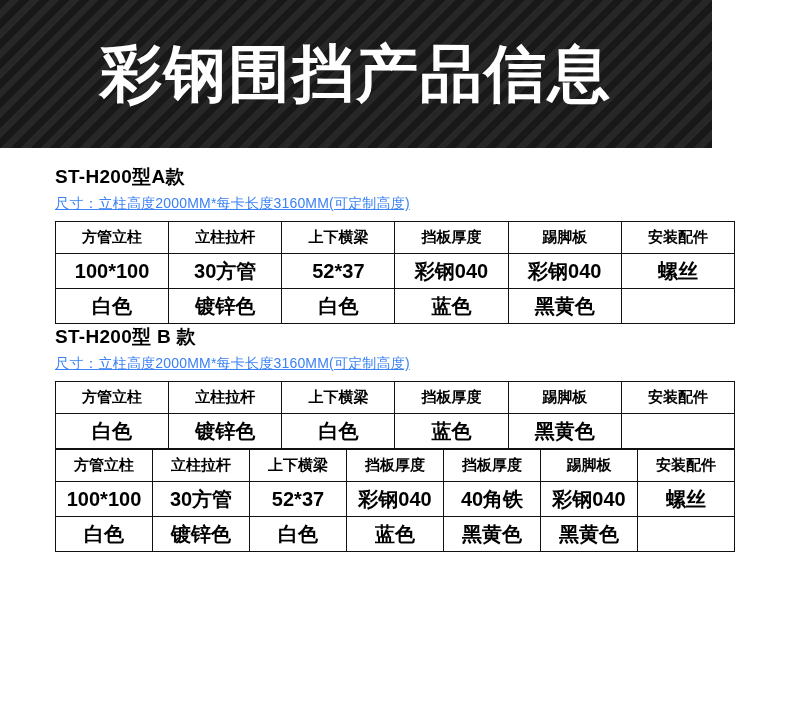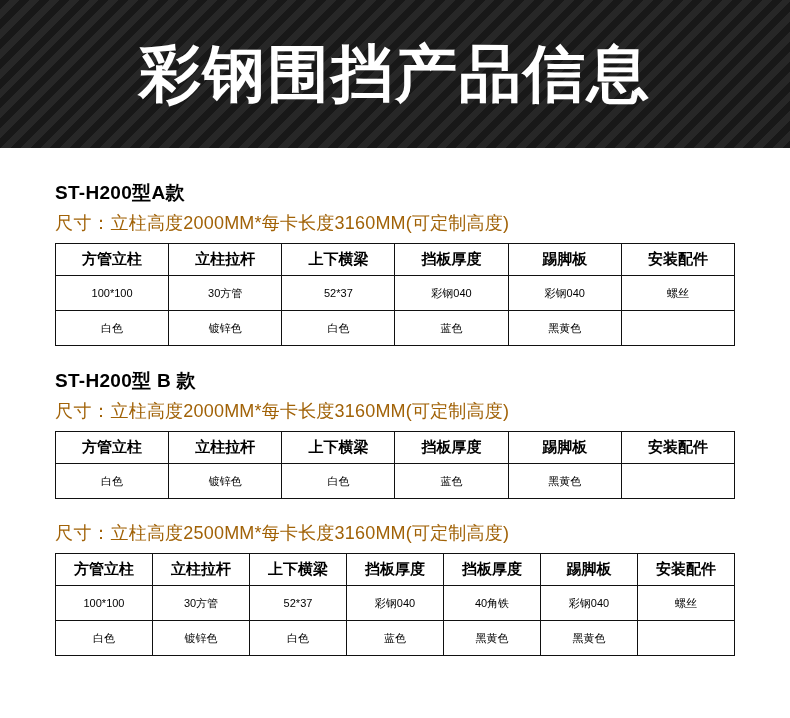"彩钢围挡产品信息" .banner { width: 790px -> 712px }
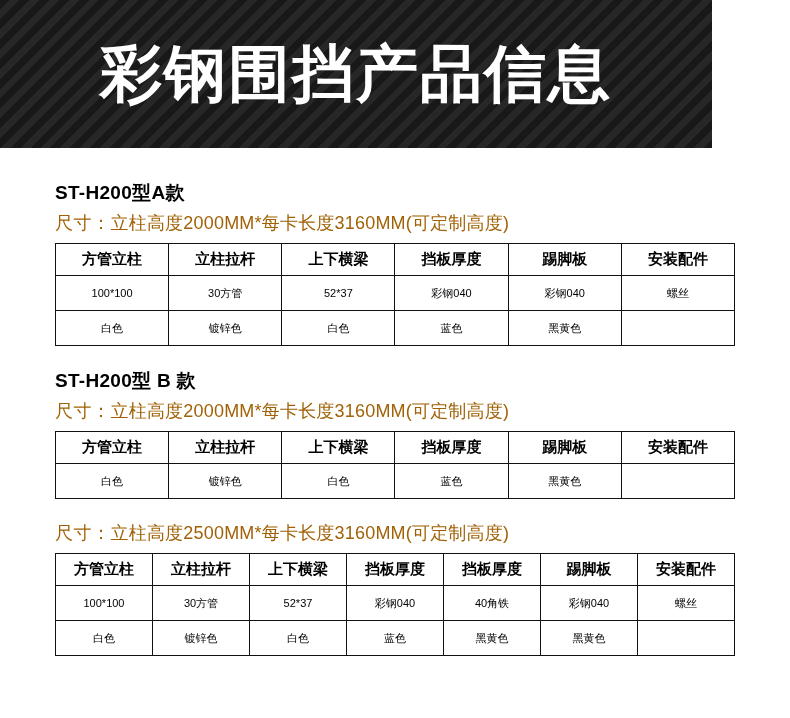"ST-H200型A款" .section.first { margin-top: 32px -> 16px }
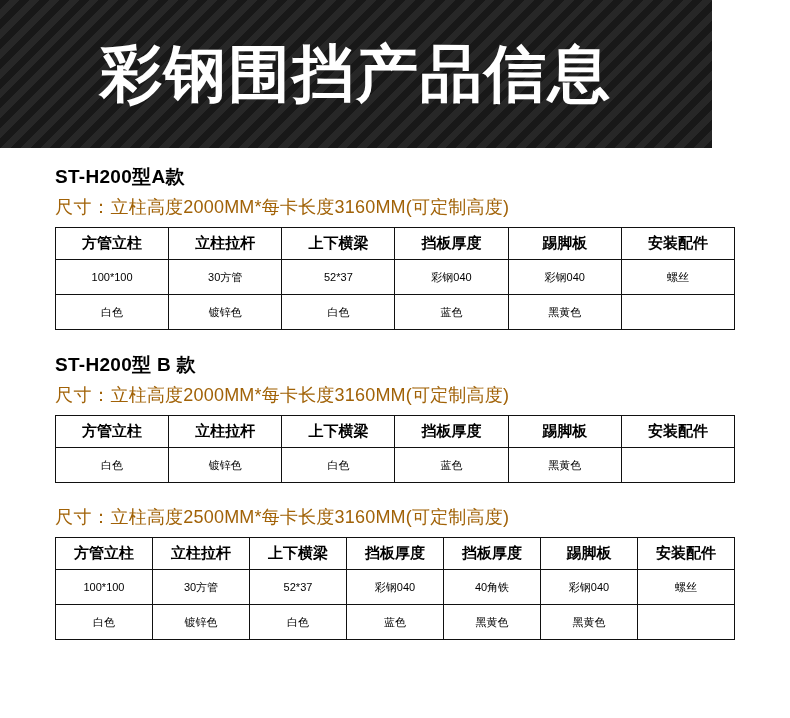"尺寸：立柱高度2000MM*每卡长度3160MM(可定制高度)" .section-sub { color: #a16207 -> #3b82f6; font-size: 18px -> 14px; text-decoration: none -> underline }
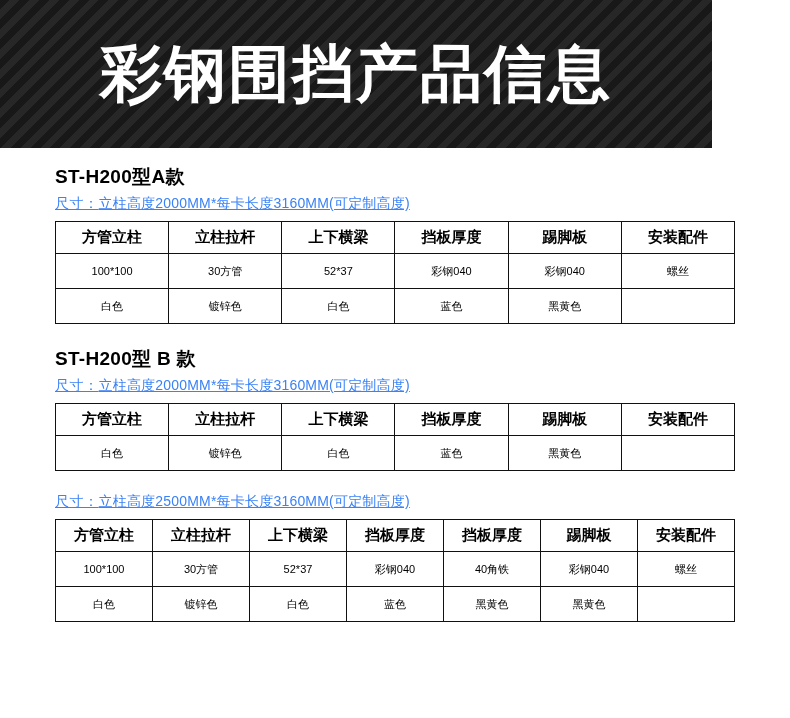"100*100" table.spec th, table.spec td { font-size: 11px -> 20px; font-weight: normal -> bold }
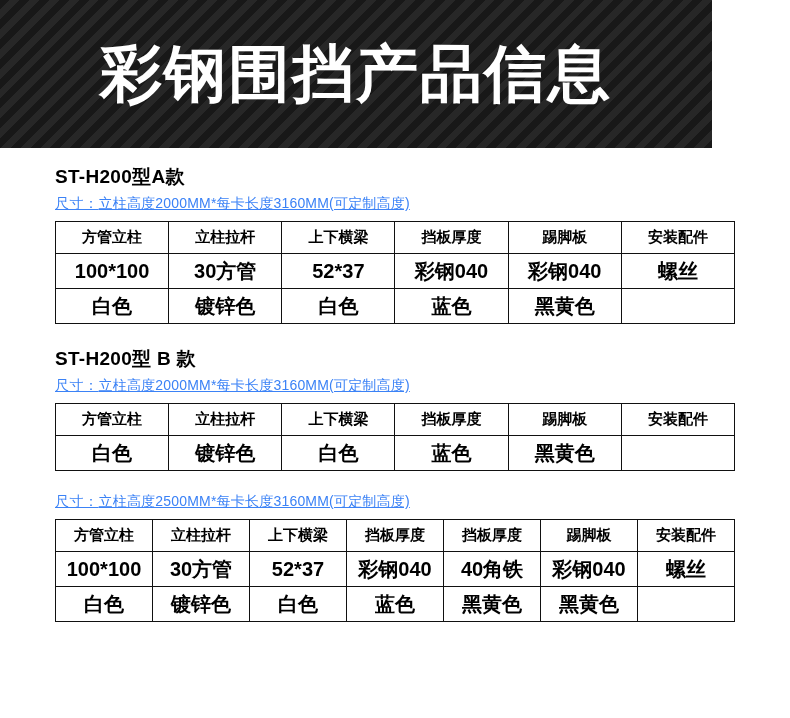"ST-H200型 B 款" .section { margin-top: 22px -> none }
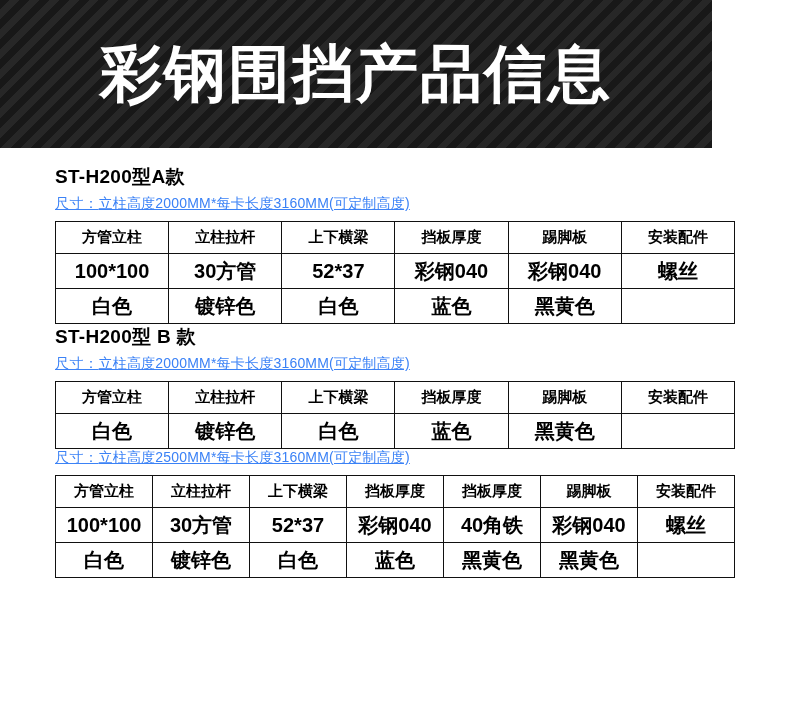"尺寸：立柱高度2500MM*每卡长度3160MM(可定制高度)" div.section-sub { html: <div> <span>尺寸：</span><span>立柱高度2500MM*每卡长度3160MM(可定制高度)</span> </div> -> none }
